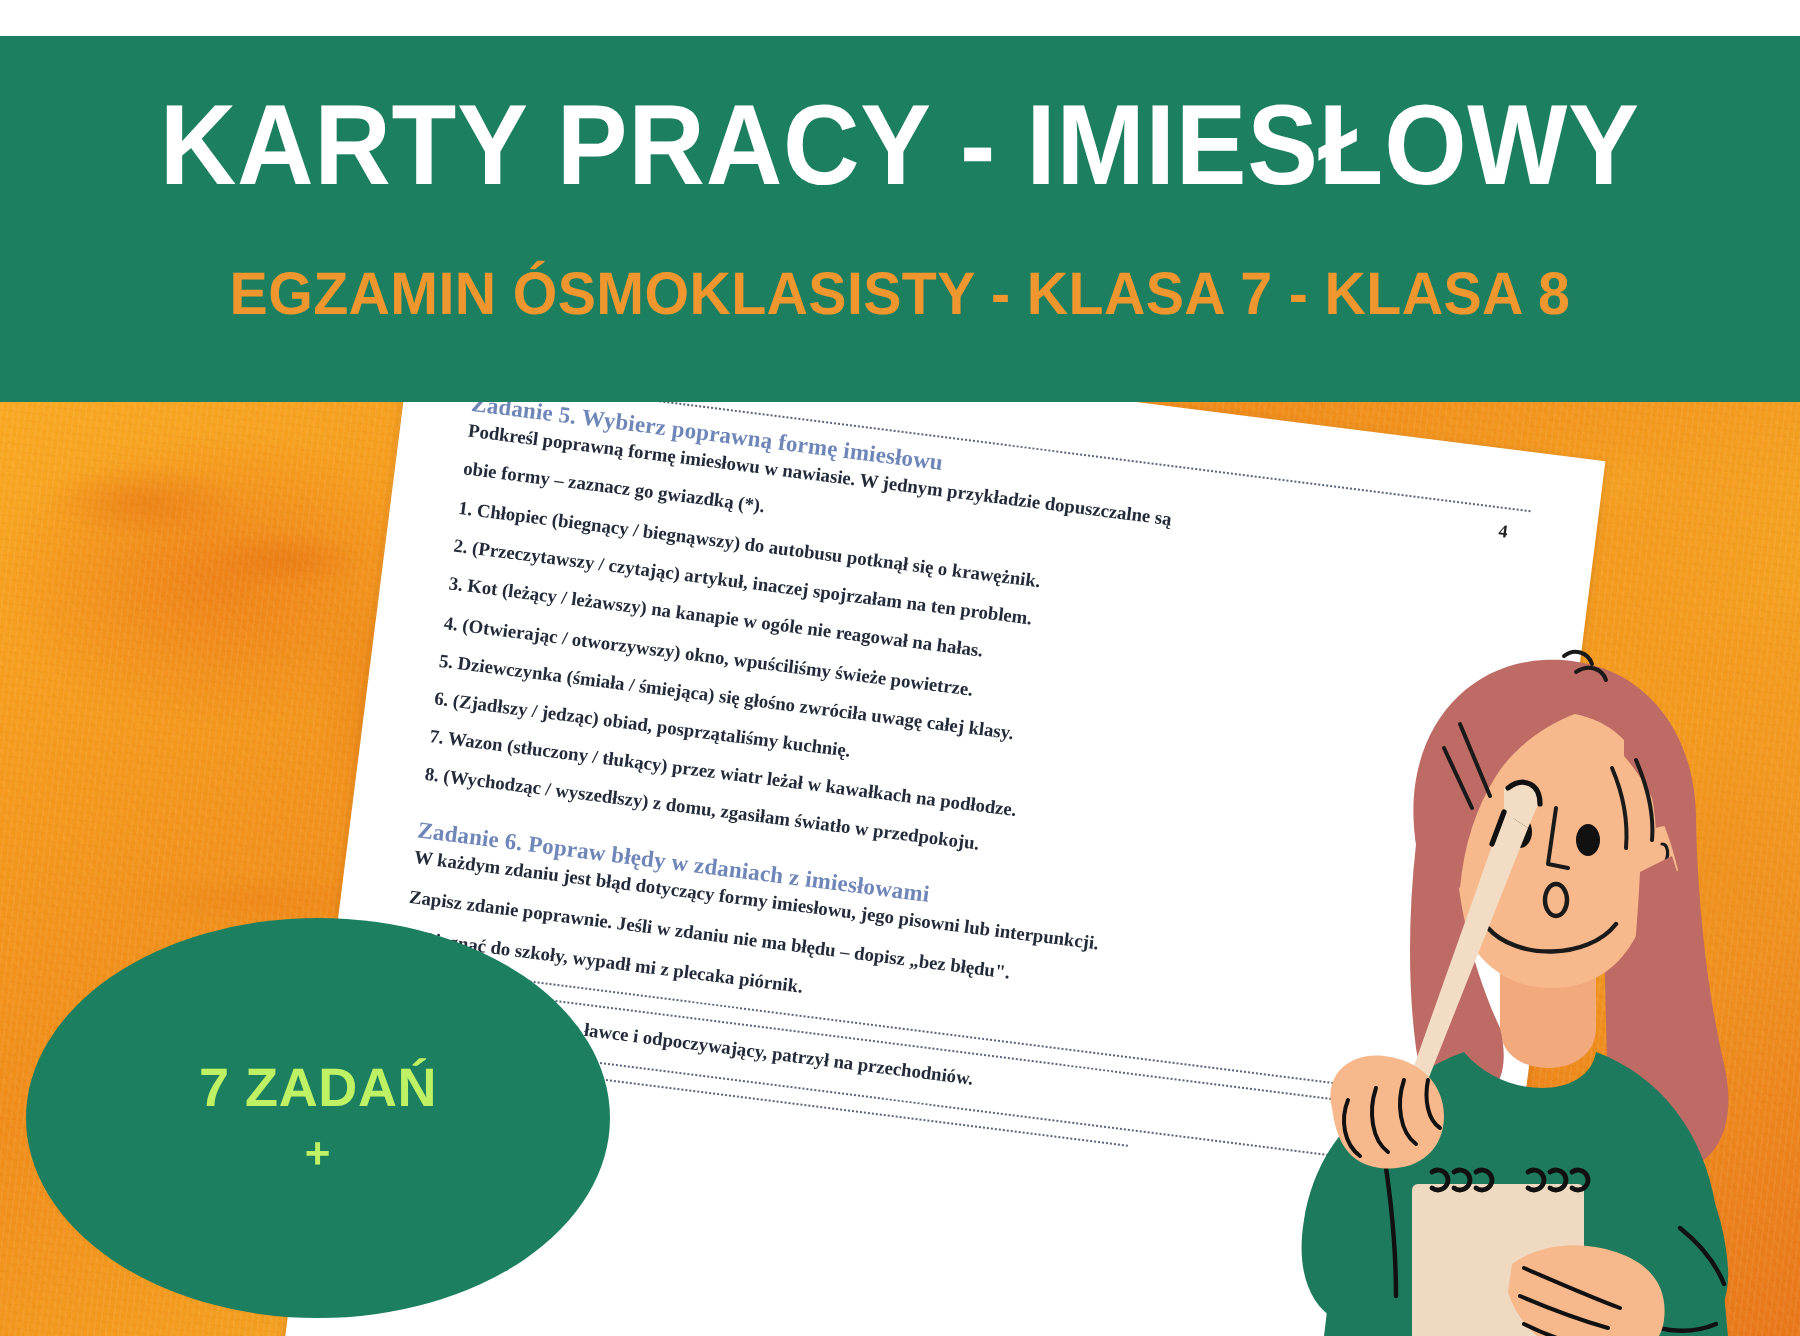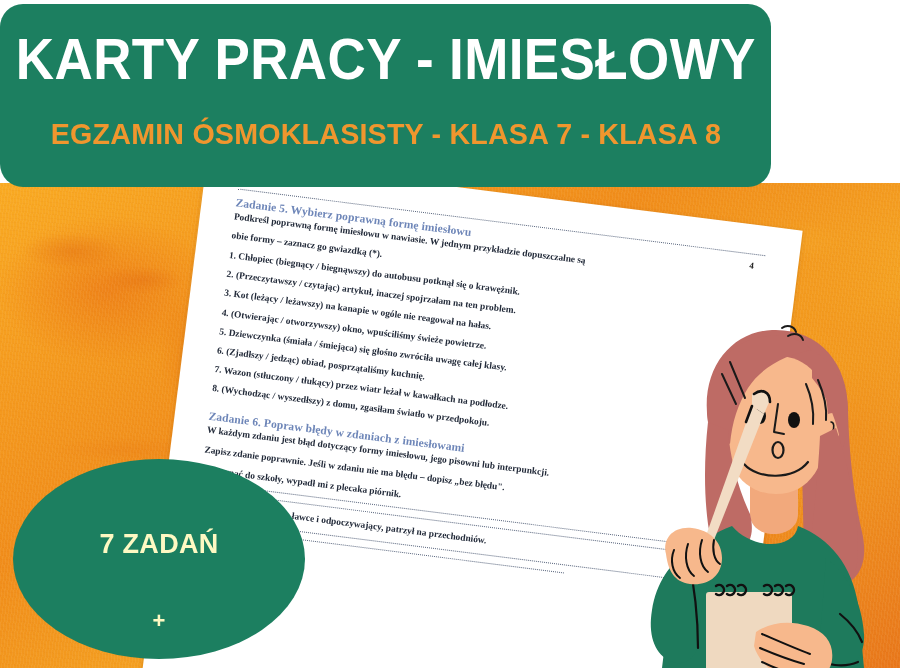"KARTY PRACY - IMIESŁOWY" .header { border-radius: 23px -> none; top: 4px -> 18px; width: 771px -> 900px }
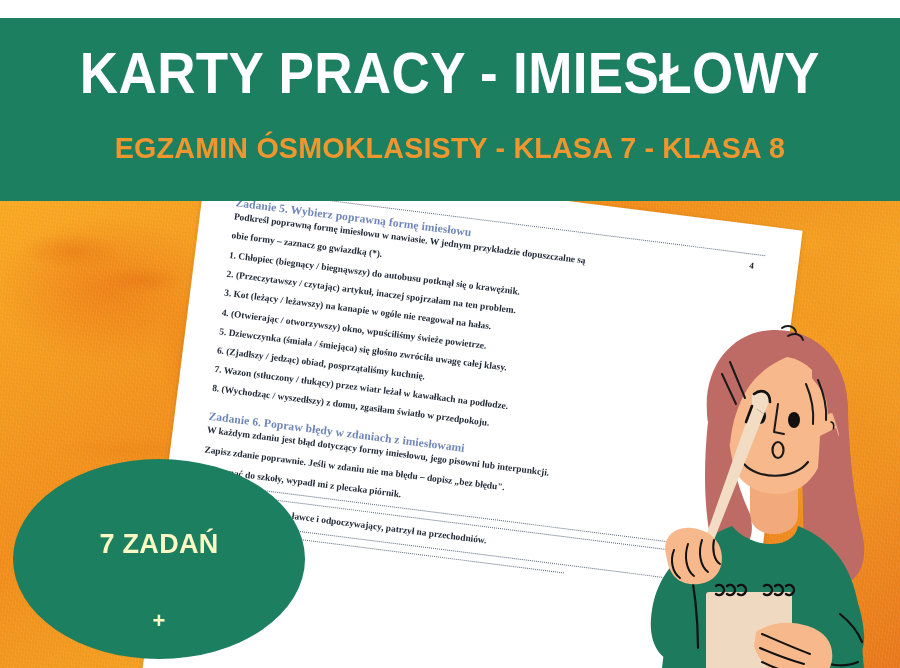"7 ZADAŃ" .badge-line { color: #fef9c3 -> #bef264; margin-top: 44px -> none }
